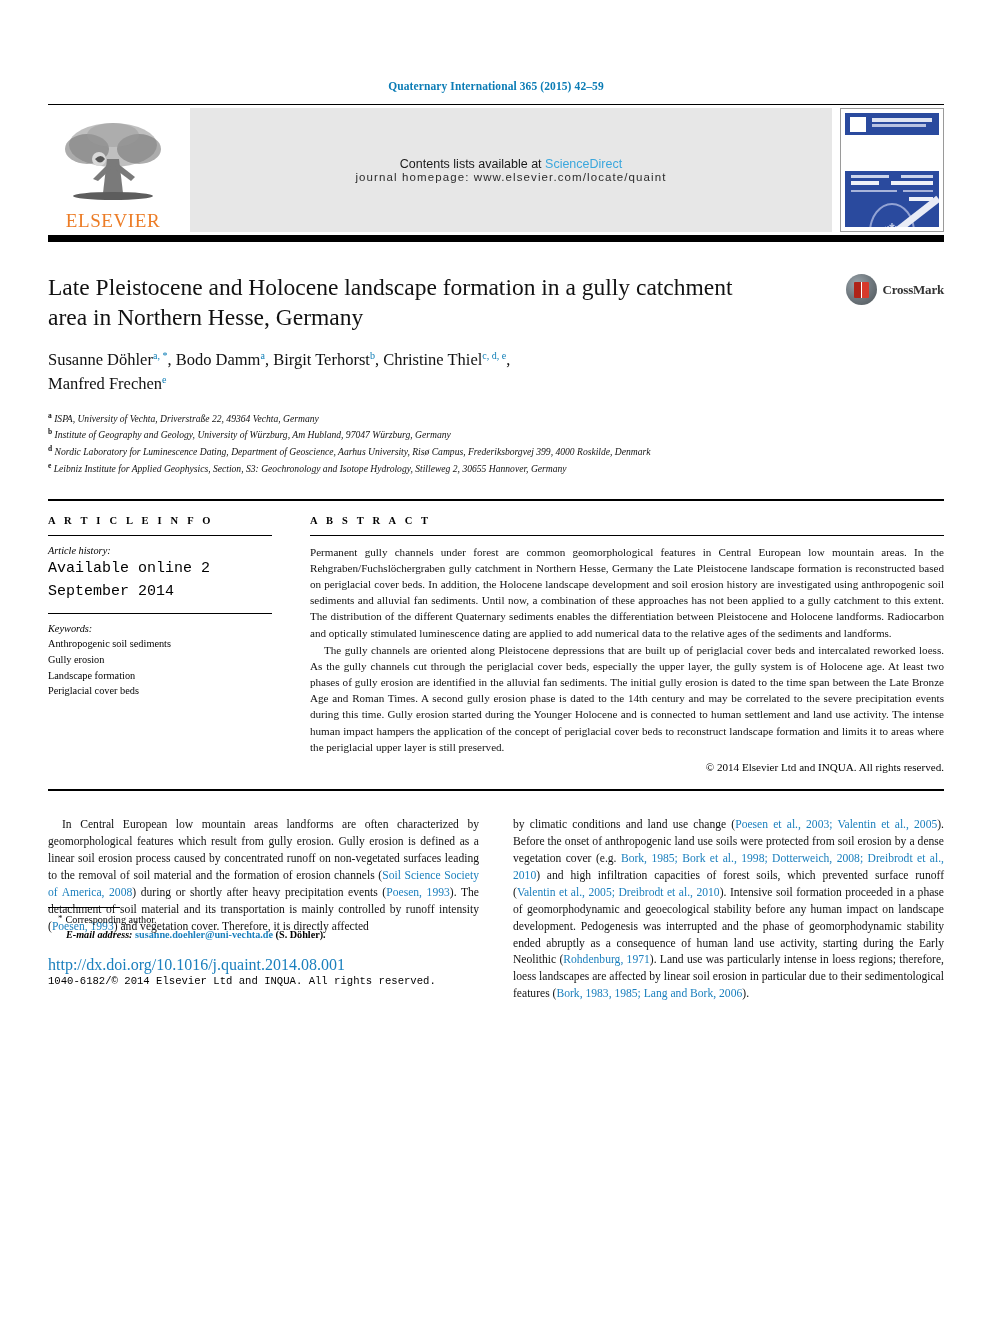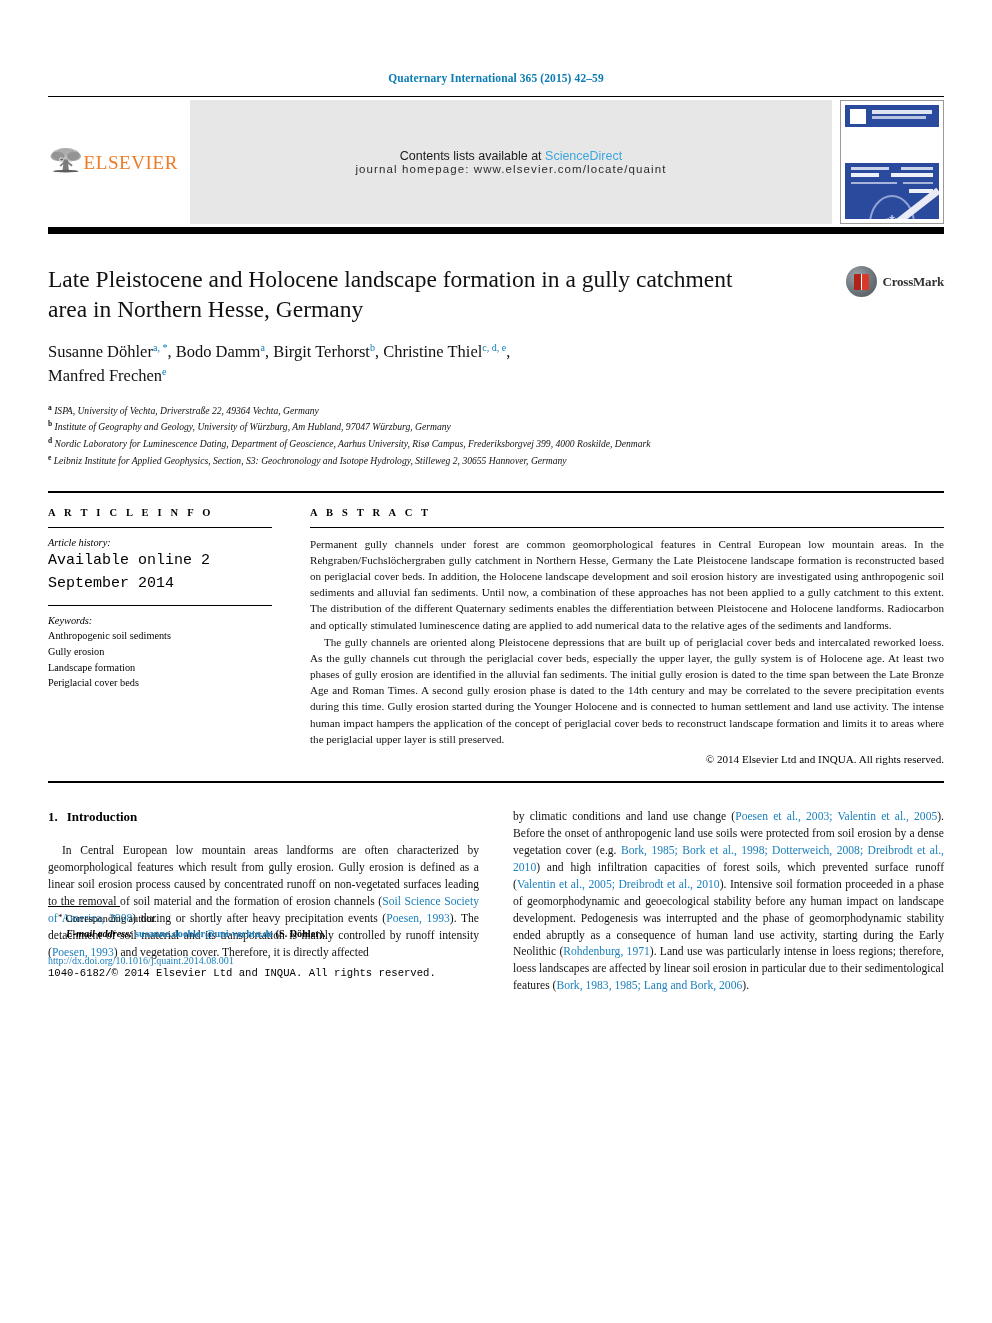"Quaternary International 365 (2015)" .page { padding: 0 48px -> 8px 48px }
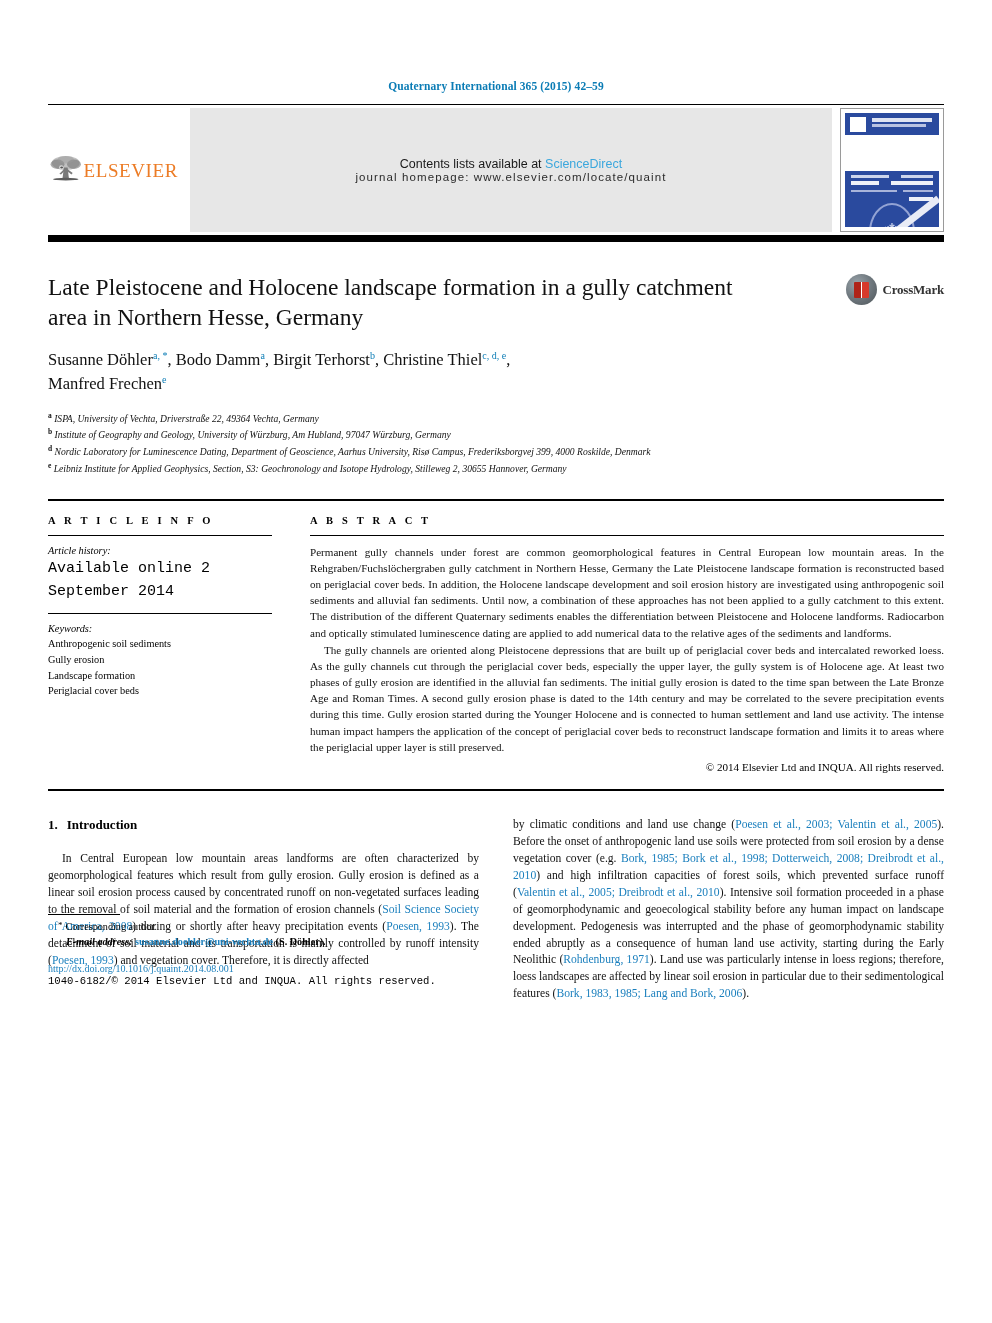"ELSEVIER" .elsevier-logo { flex-direction: row -> column }
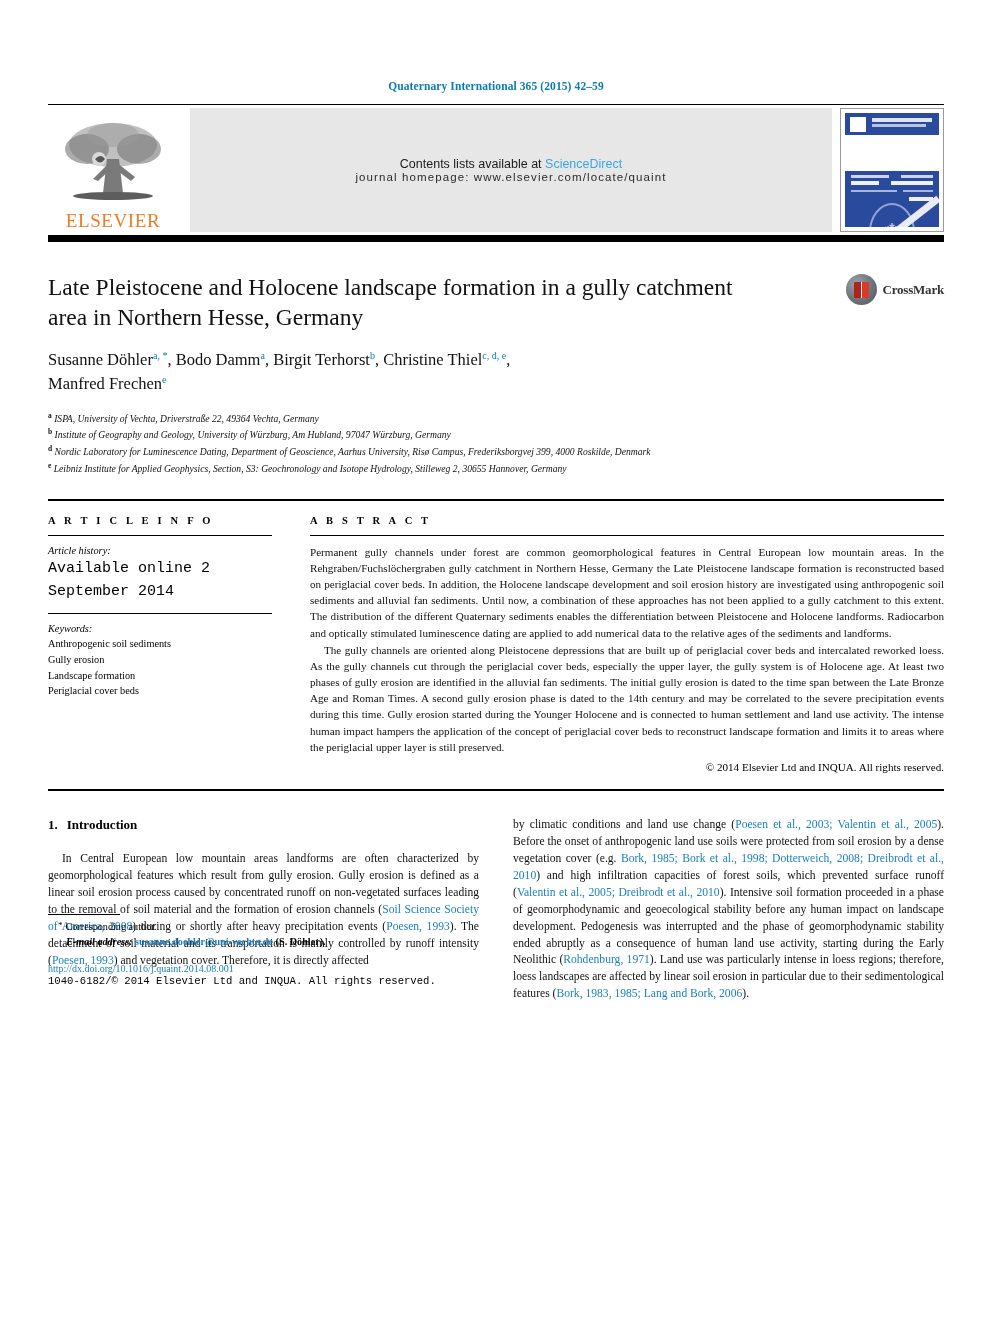"1. Introduction" div.h2 { html: <div> <span>1.</span><span>Introduction</span> </div> -> none }
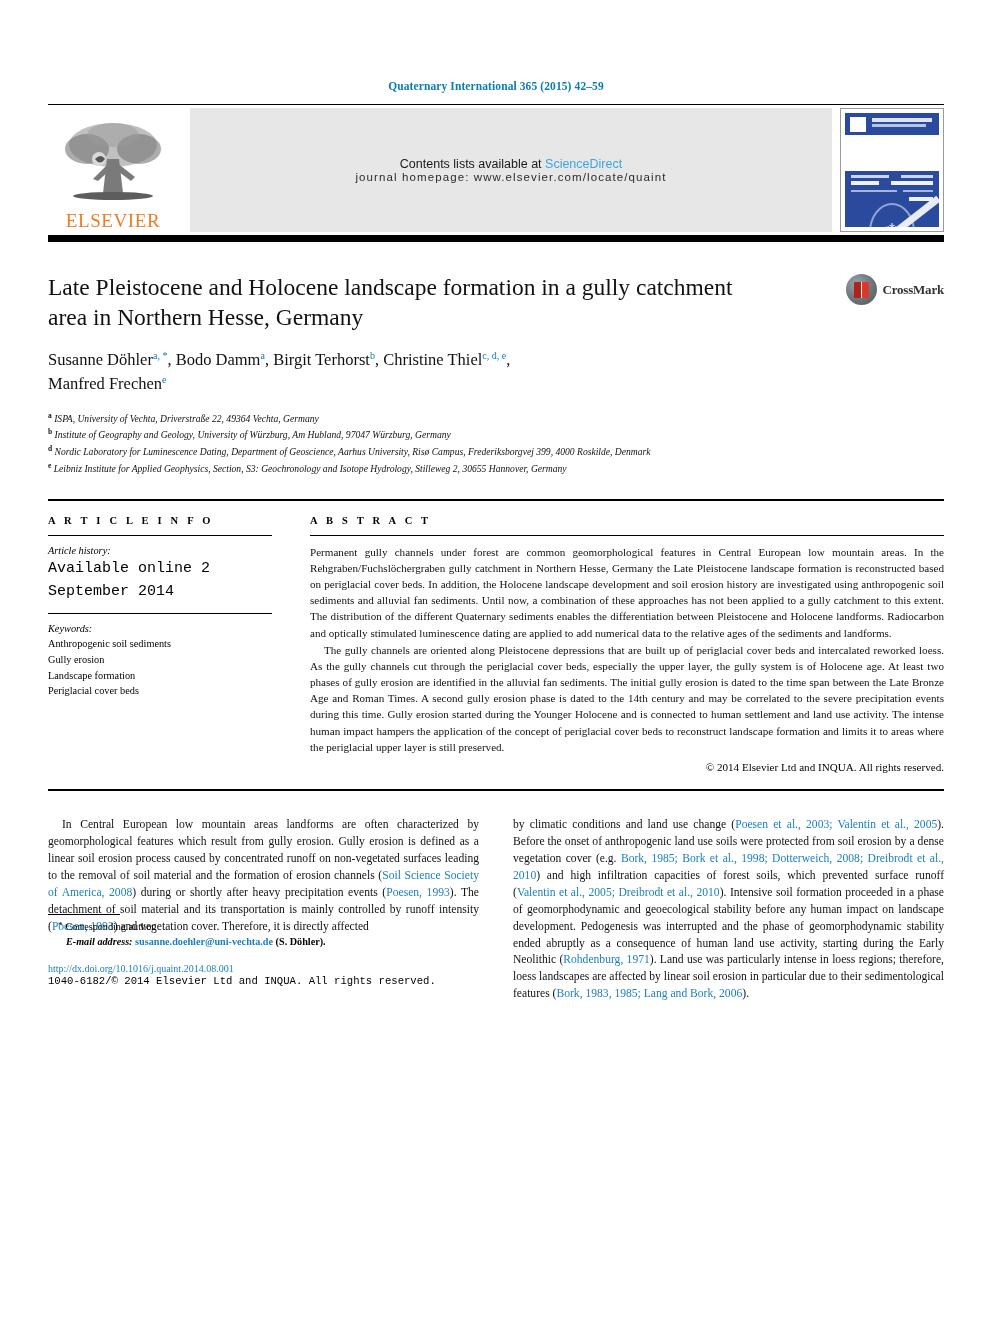"http://dx.doi.org/10.1016/j.quaint.2014." .doi-line { font-size: 10px -> 16px }
